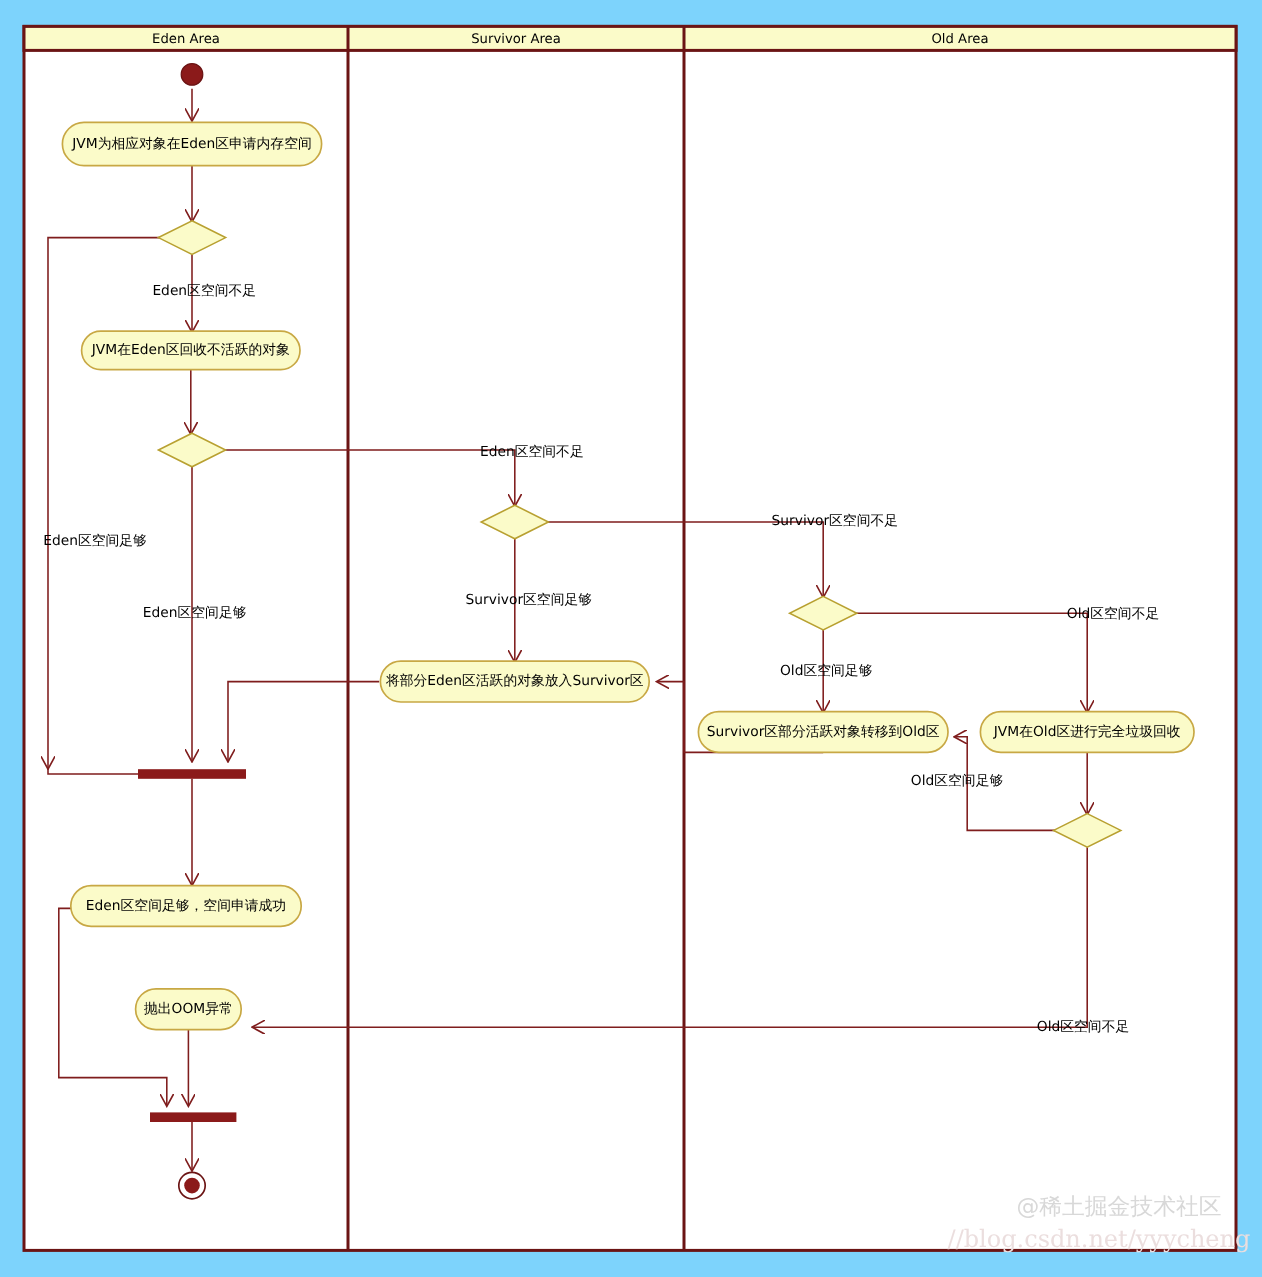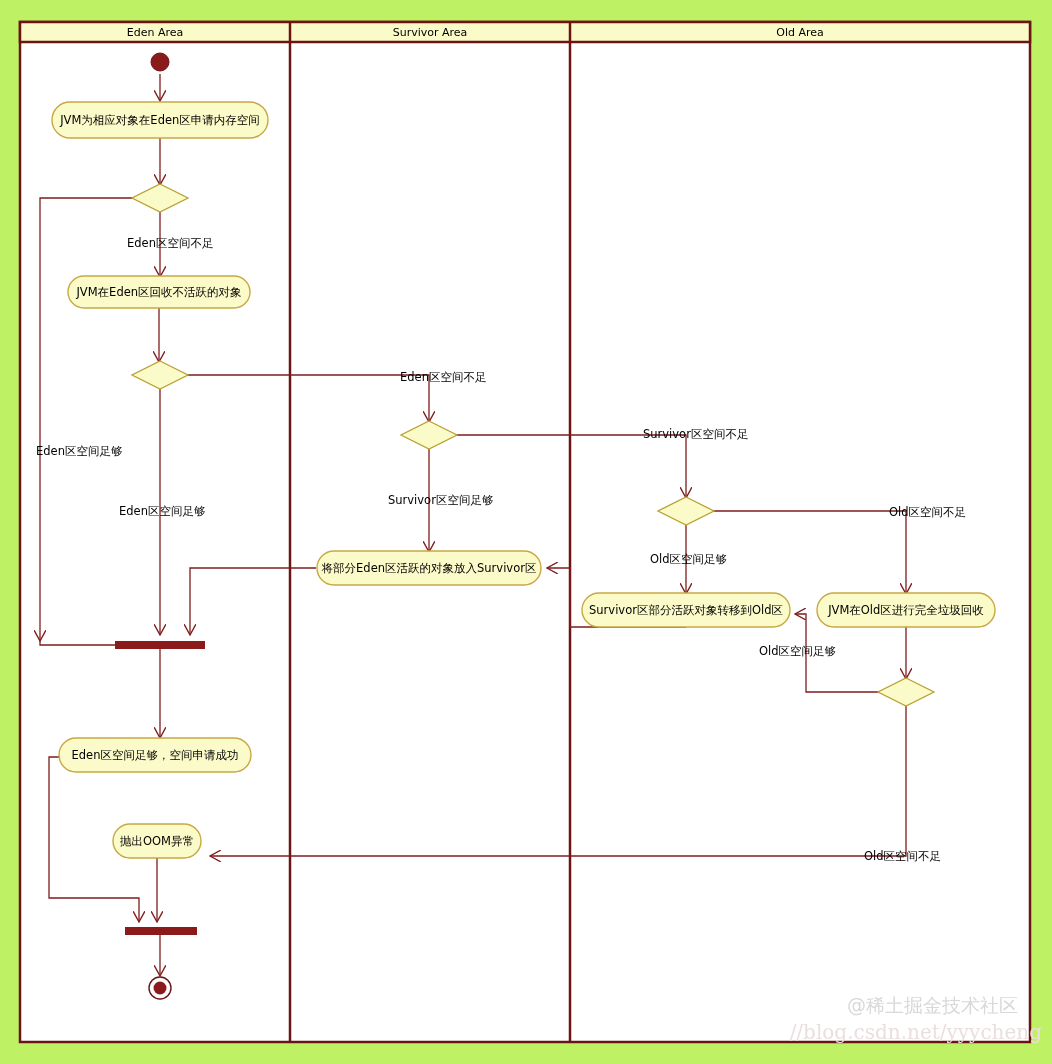"Eden Area" #canvas { background: #bef264 -> #7dd3fc }
